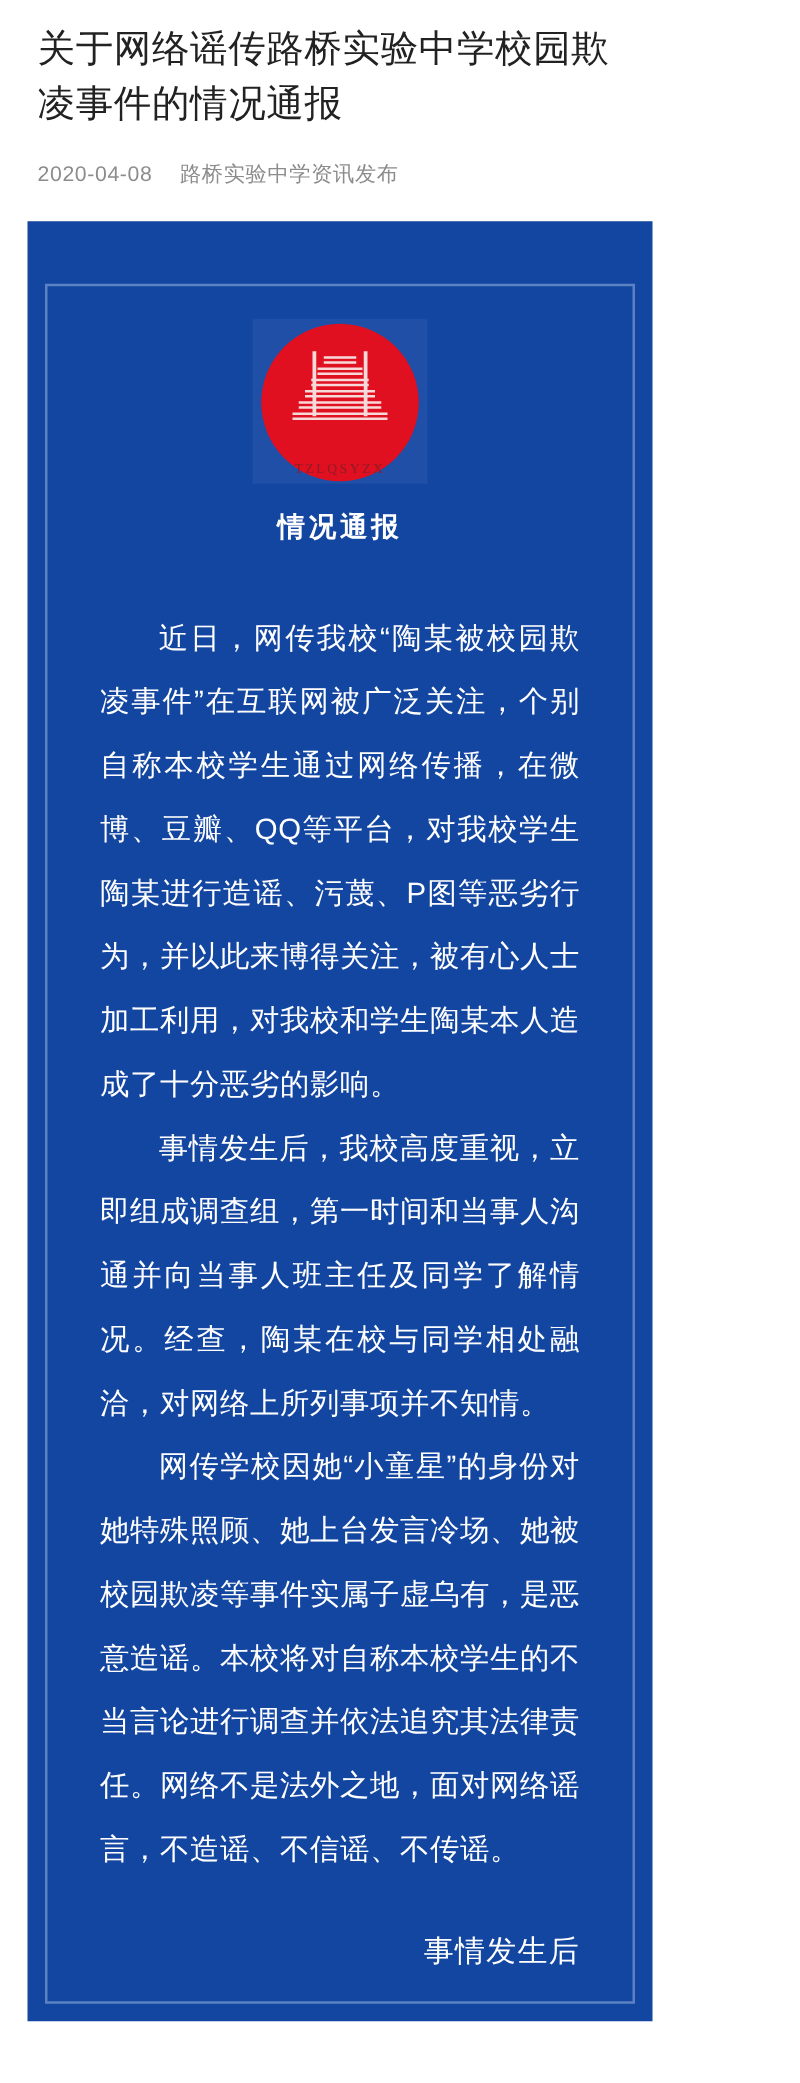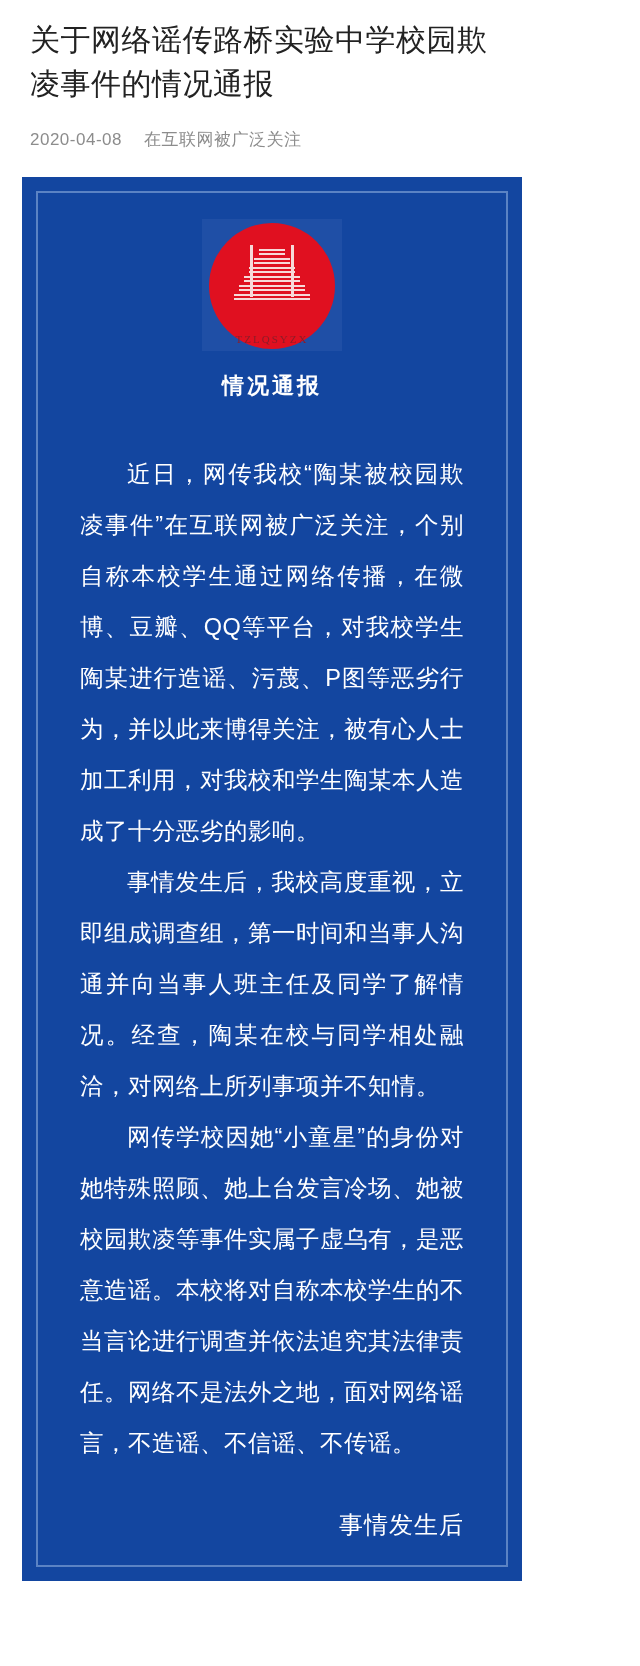"在互联网被广泛关注" span.source { text: 在互联网被广泛关注 -> 路桥实验中学资讯发布 }
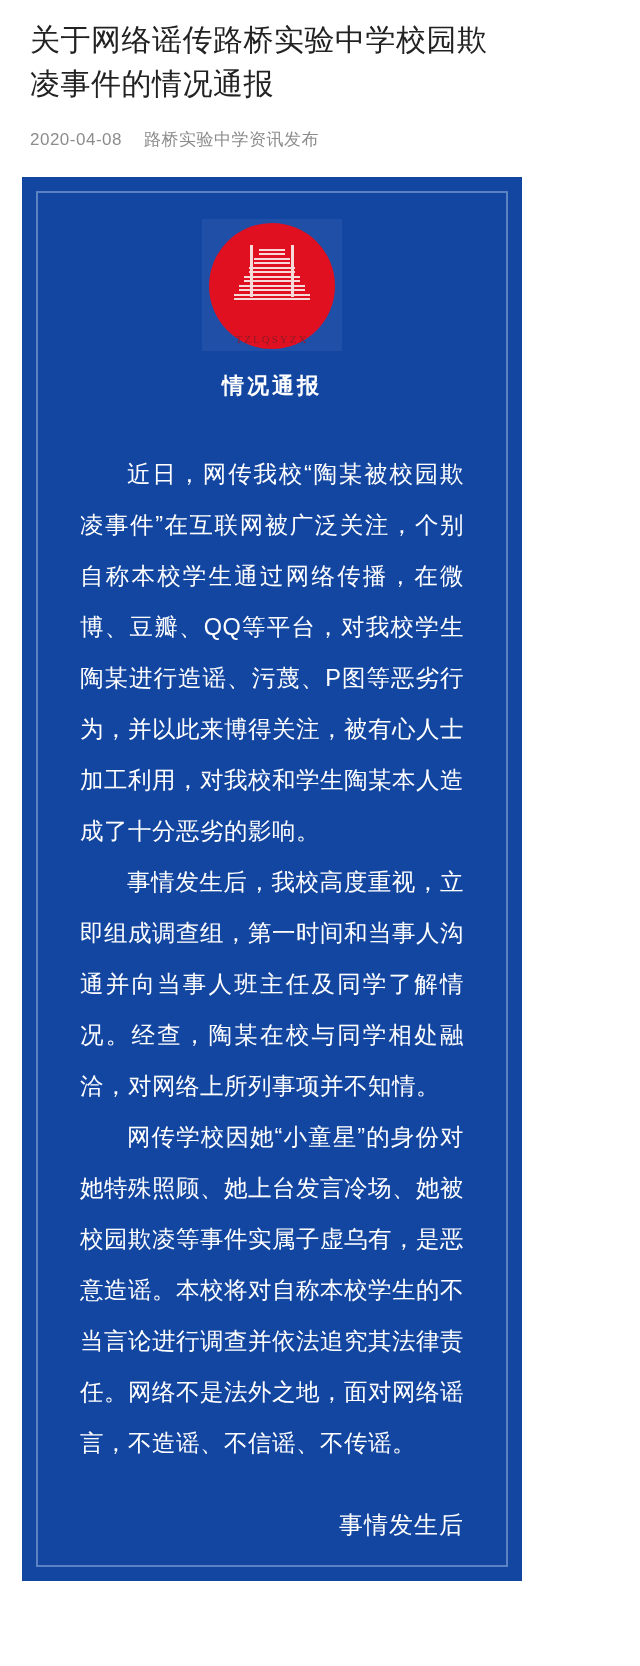"TZLQSYZX" .notice-inner { margin-top: none -> 36px }
